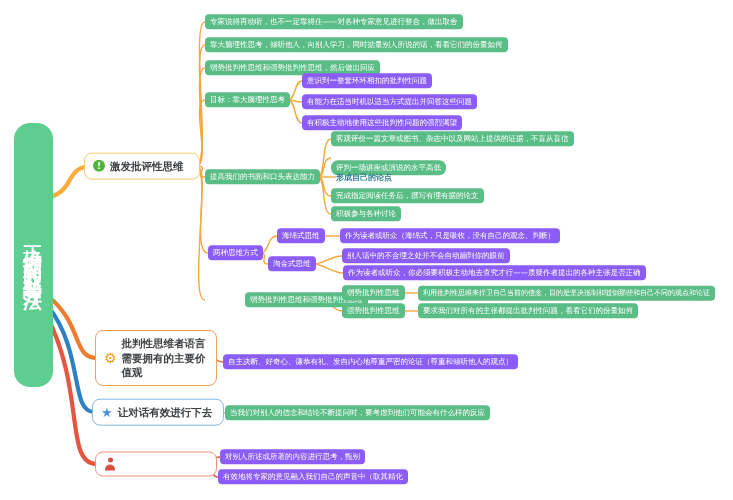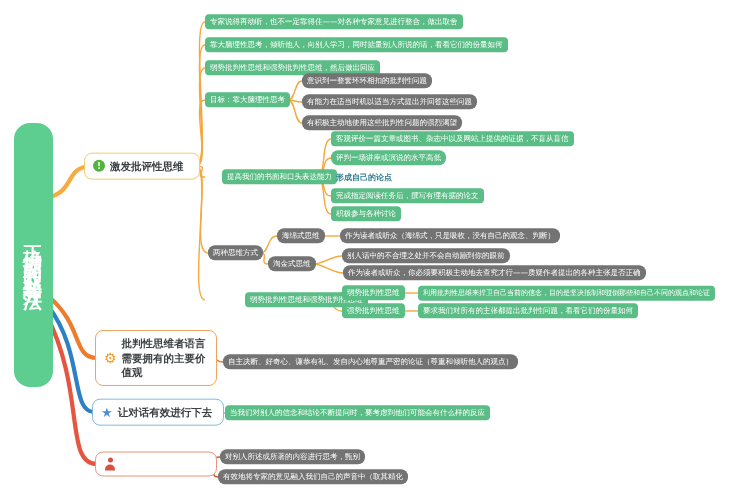"意识到一整套环环相扣的批判性问题" .bn { background: #737373 -> #8b5cf6; border-radius: 7px -> none }
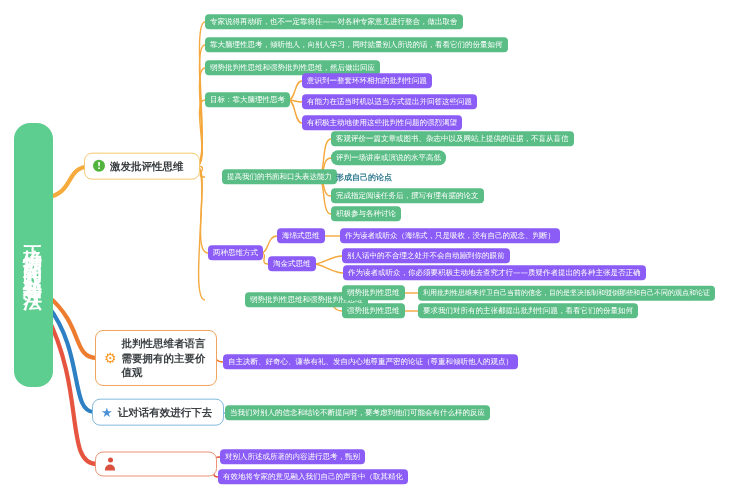"评判一场讲座或演说的水平高低" div.node { top: 158px -> 168px }
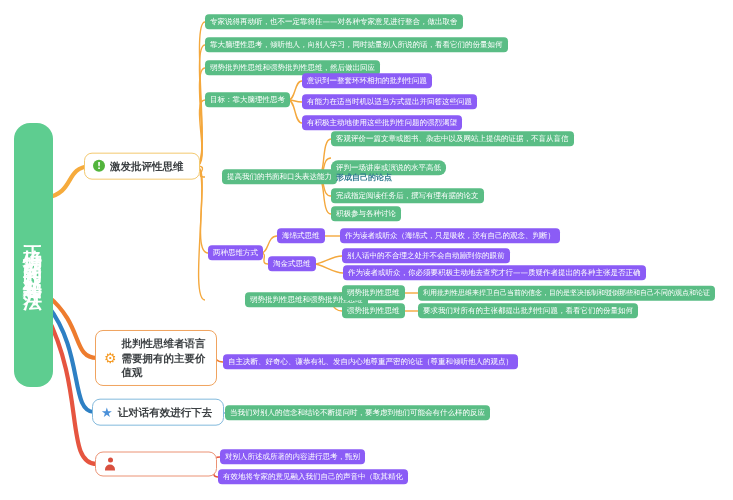"提高我们的书面和口头表达能力" div.node { left: 222px -> 205px }
